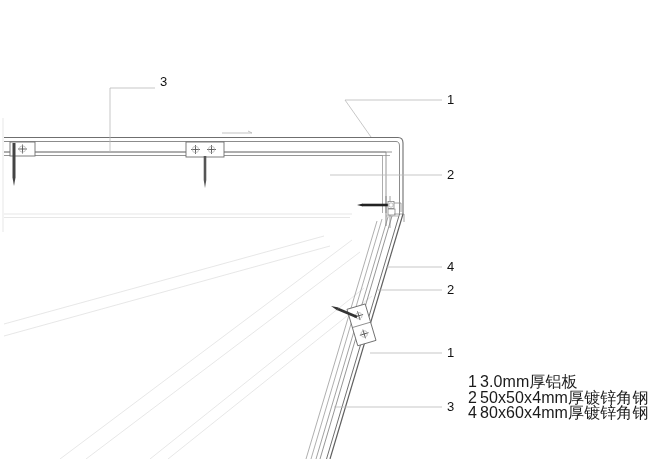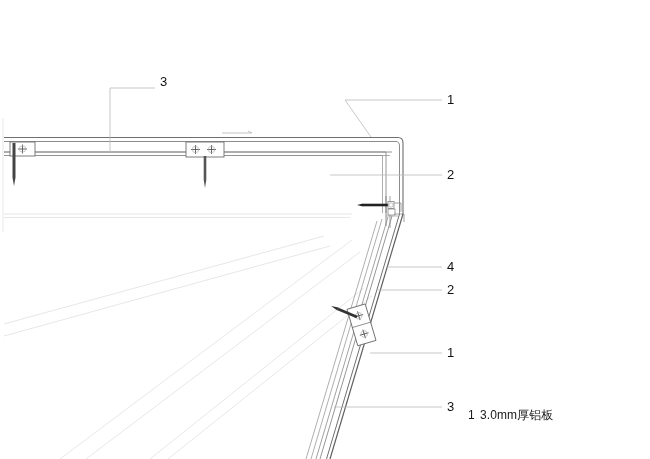"1 3.0mm厚铝板" .legend { font-size: 12px -> 16px; margin-top: 34px -> none }
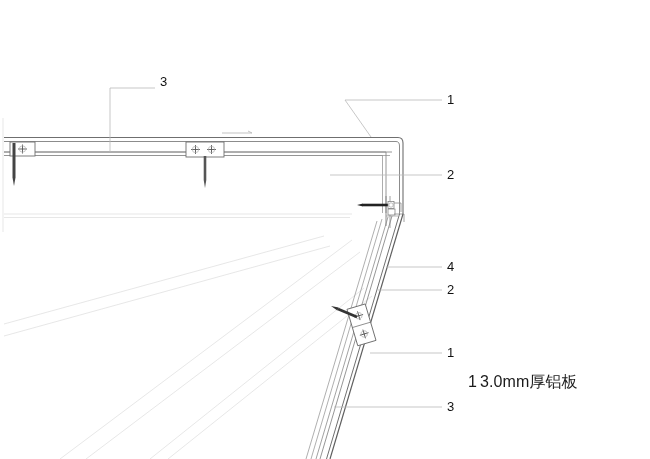"2 50x50x4mm厚镀锌角钢" div.legend-row { html: none -> <div> <span>2</span><span>50x50x4mm厚镀锌角钢</span> </div> }
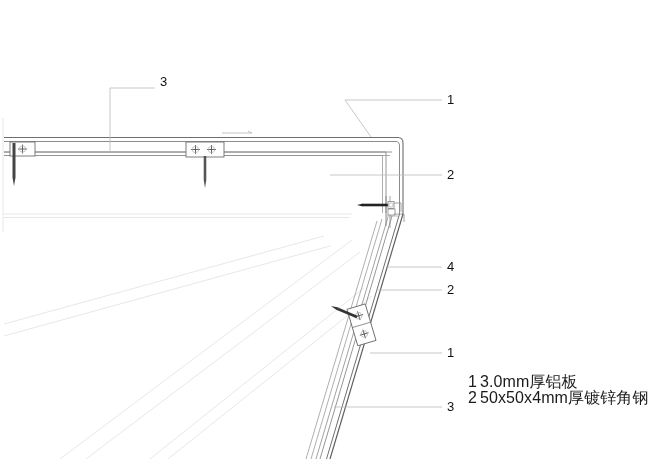"4 80x60x4mm厚镀锌角钢" div.legend-row { html: none -> <div> <span>4</span><span>80x60x4mm厚镀锌角钢</span> </div> }
